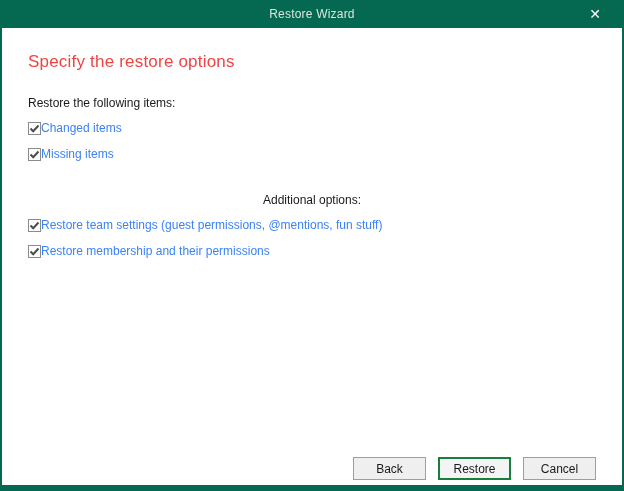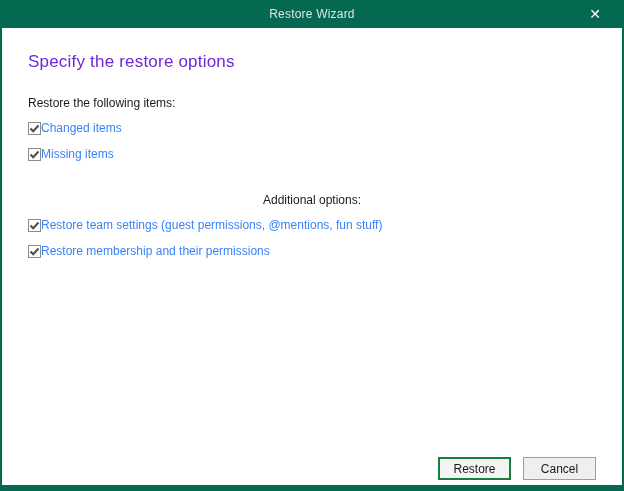"Specify the restore options" .heading { color: #6d28d9 -> #ef4444 }
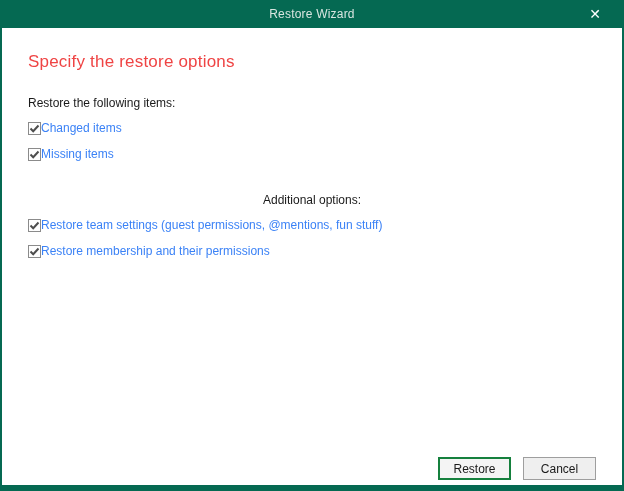"Back" button.btn { html: none -> <button>Back</button> }
